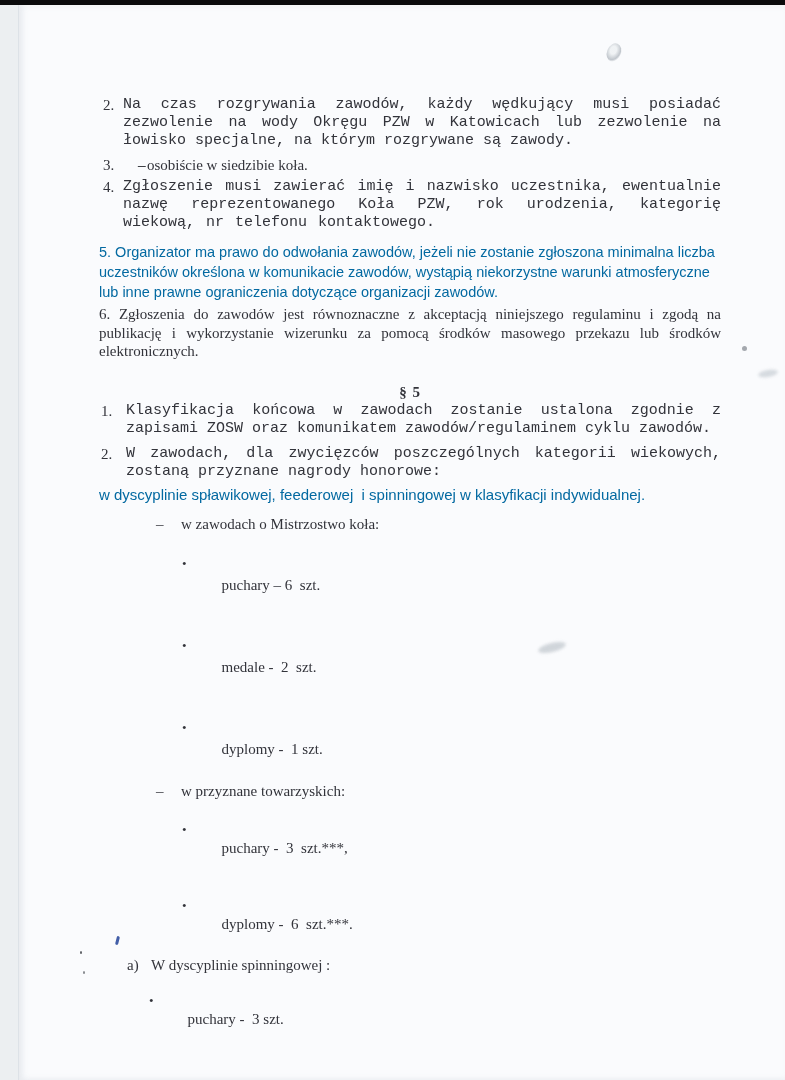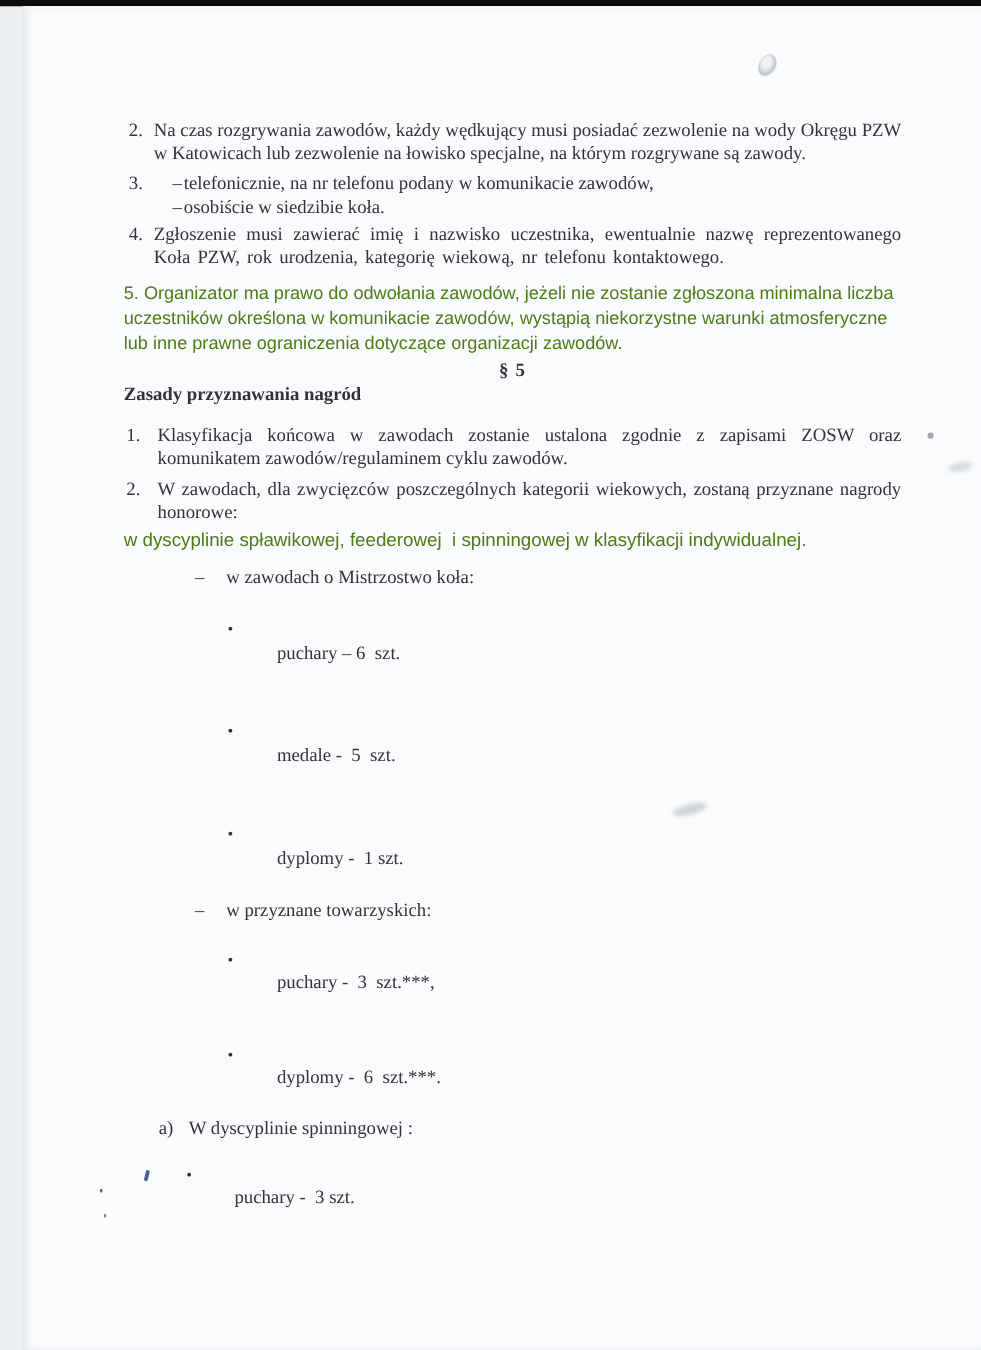"Na czas rozgrywania zawodów, każdy" .li .txt { font-family: none -> Liberation Mono, monospace }
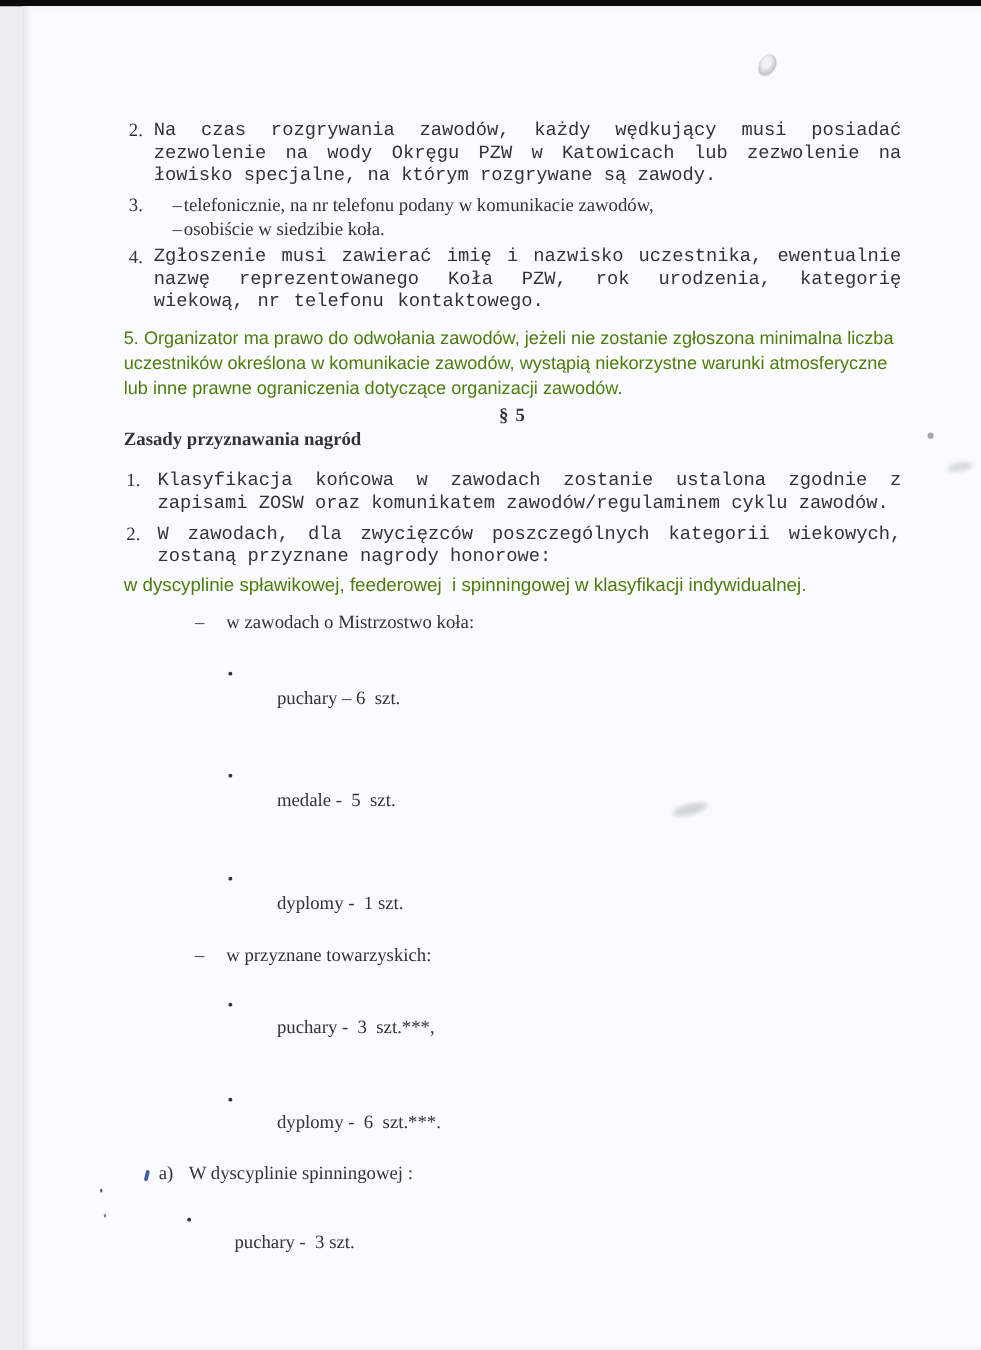"telefonicznie, na nr telefonu podany" span { html: <span>telefonicznie, na nr telefonu podany w komunikacie zawodów,</span> -> none }
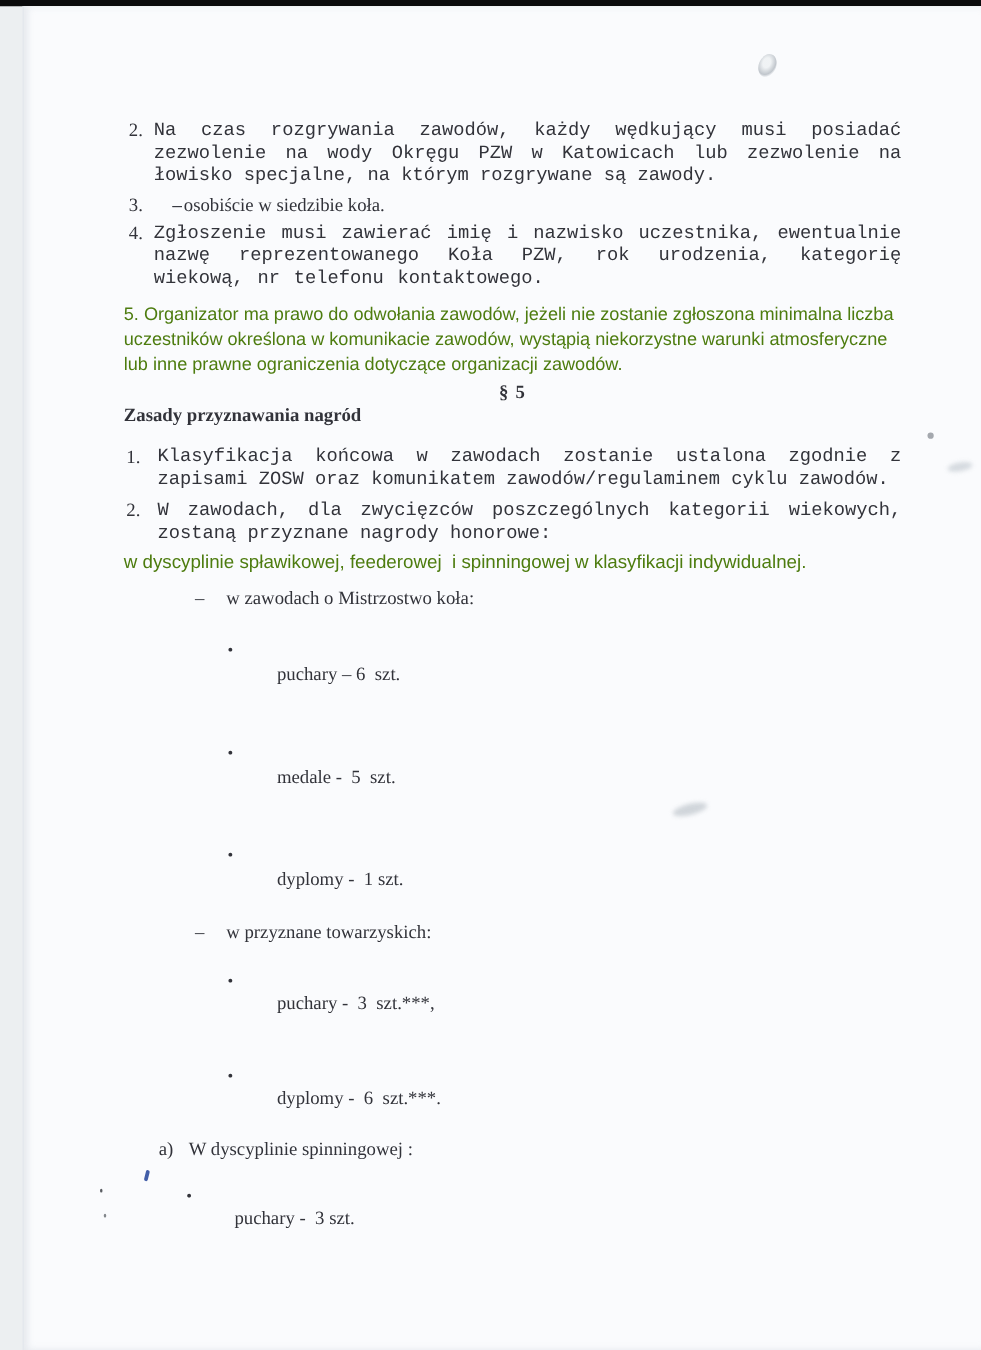"5. Organizator ma prawo do" .sans { color: #4d7c0f -> #0369a1 }
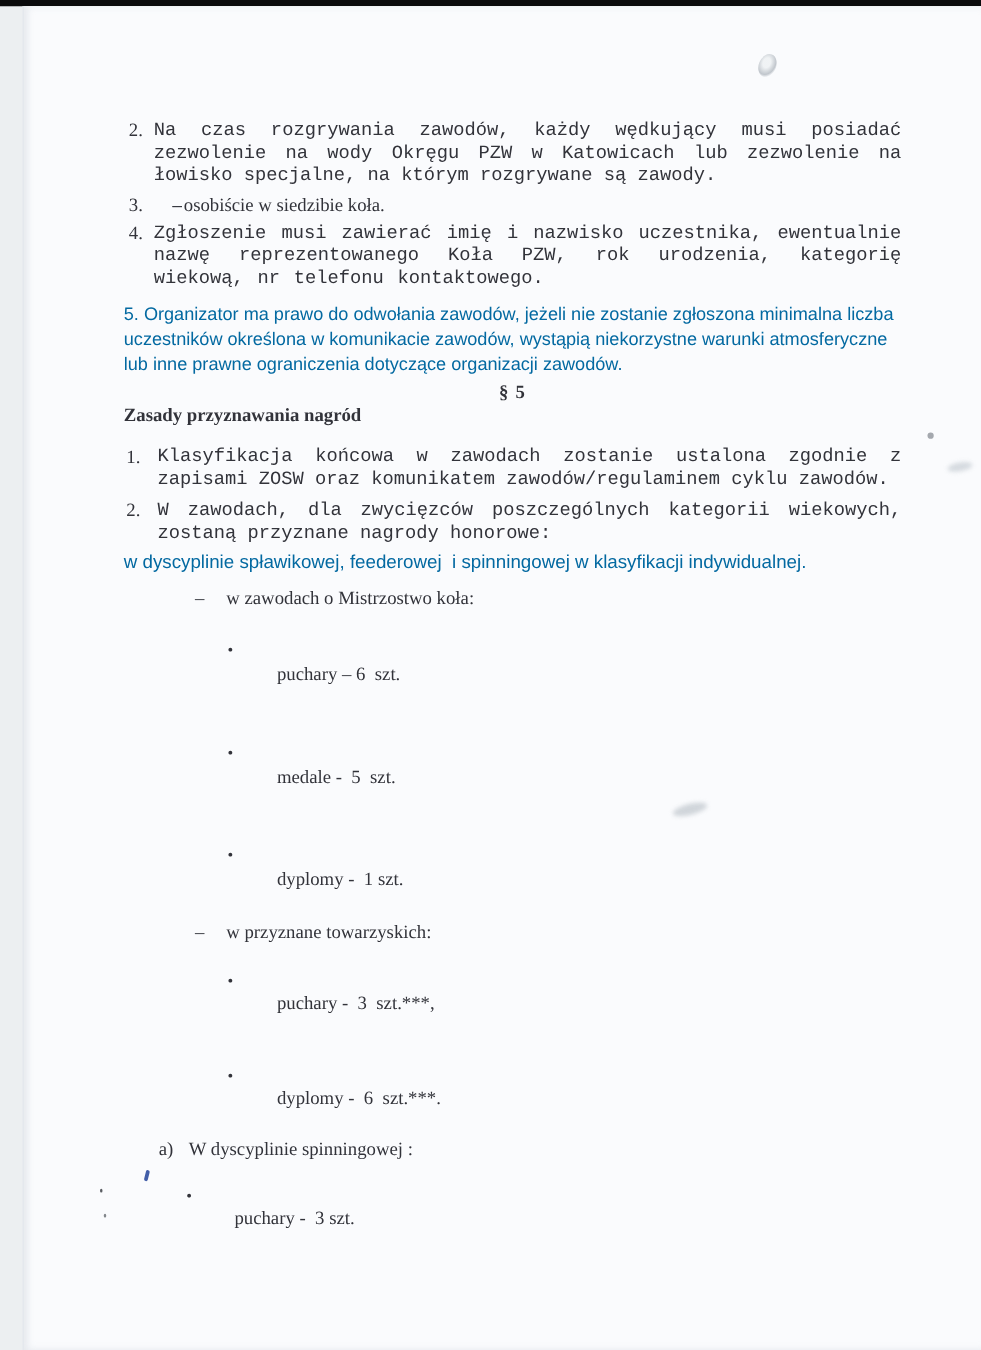"6. Zgłoszenia do zawodów jest" div.para6 { html: none -> <div>6. Zgłoszenia do zawodów jest równoznaczne z akceptacją niniejszego regulaminu i zgodą na publikację i wykorzystanie wizerunku za pomocą środków masowego przekazu lub środków elektronicznych.</div> }
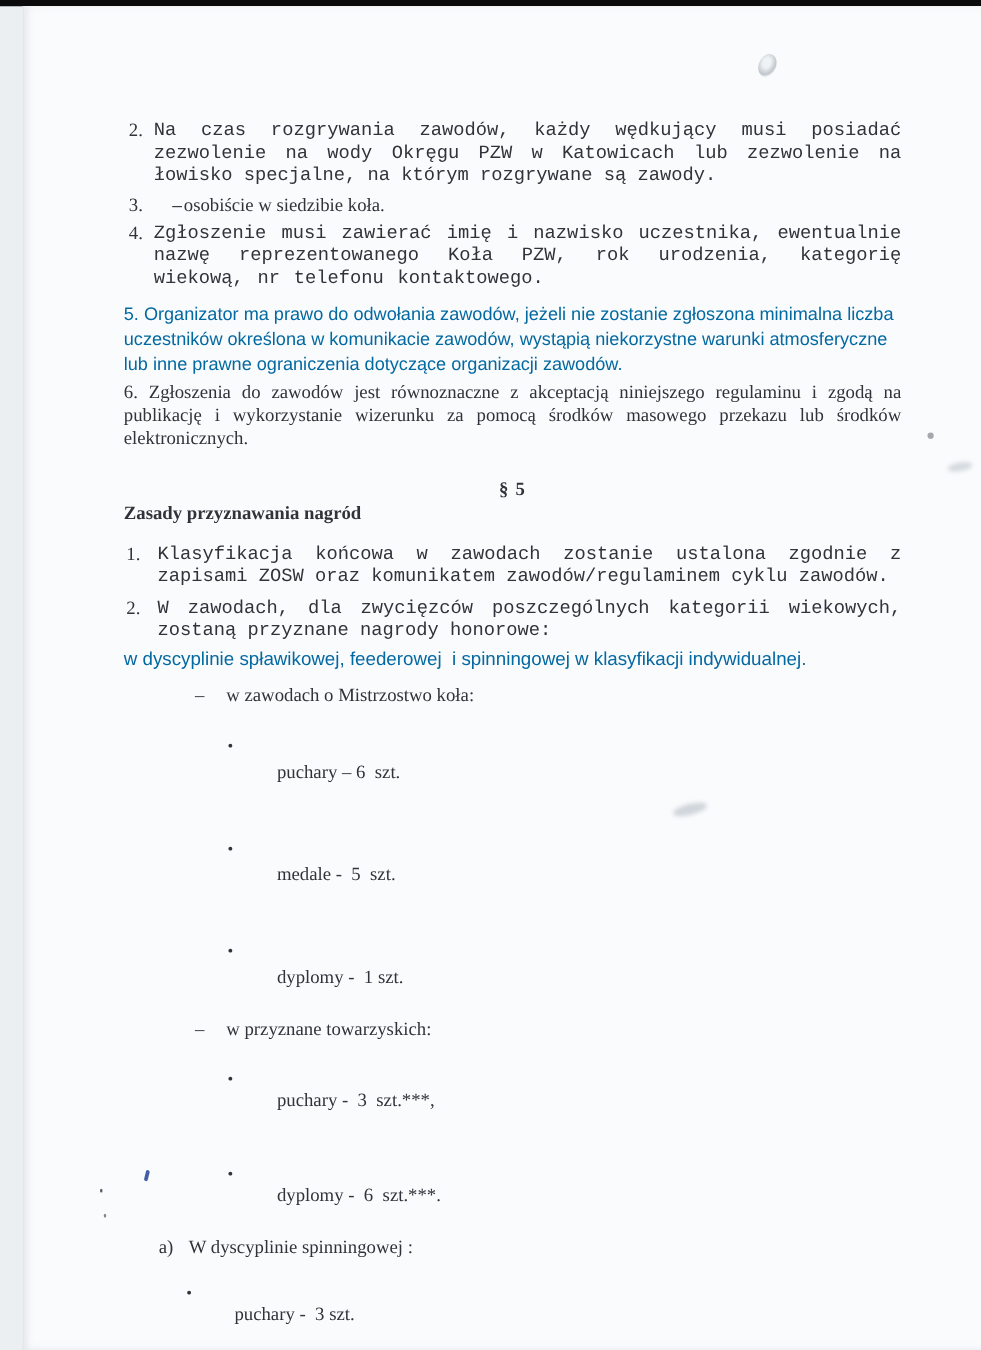"Zasady przyznawania nagród" div.section-heading { html: <div>Zasady przyznawania nagród</div> -> none }
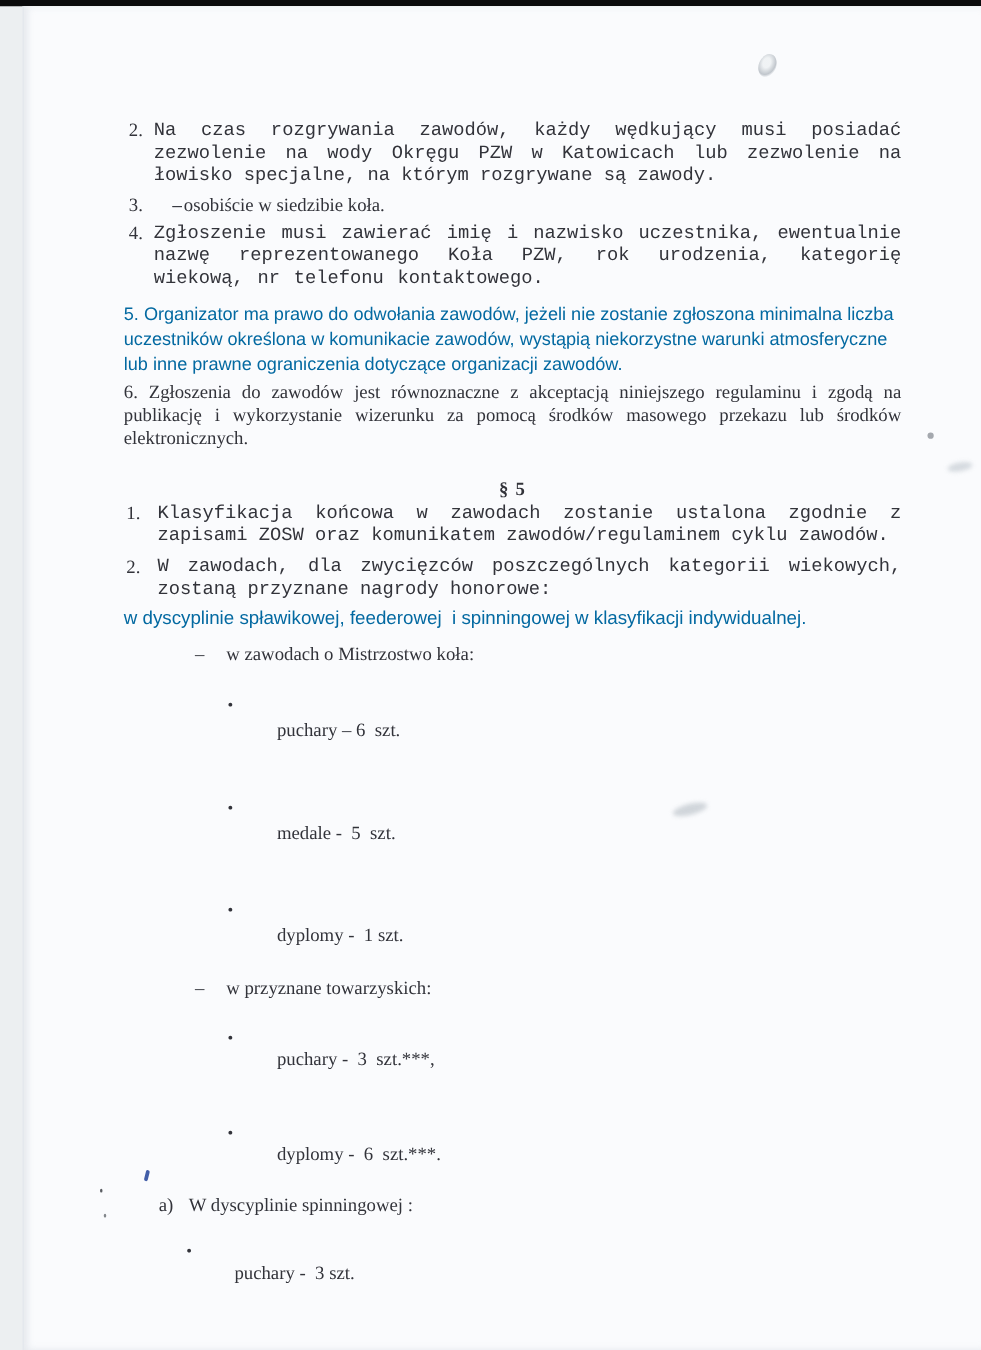"medale - 5 szt." span { text: 5 -> 2 }
